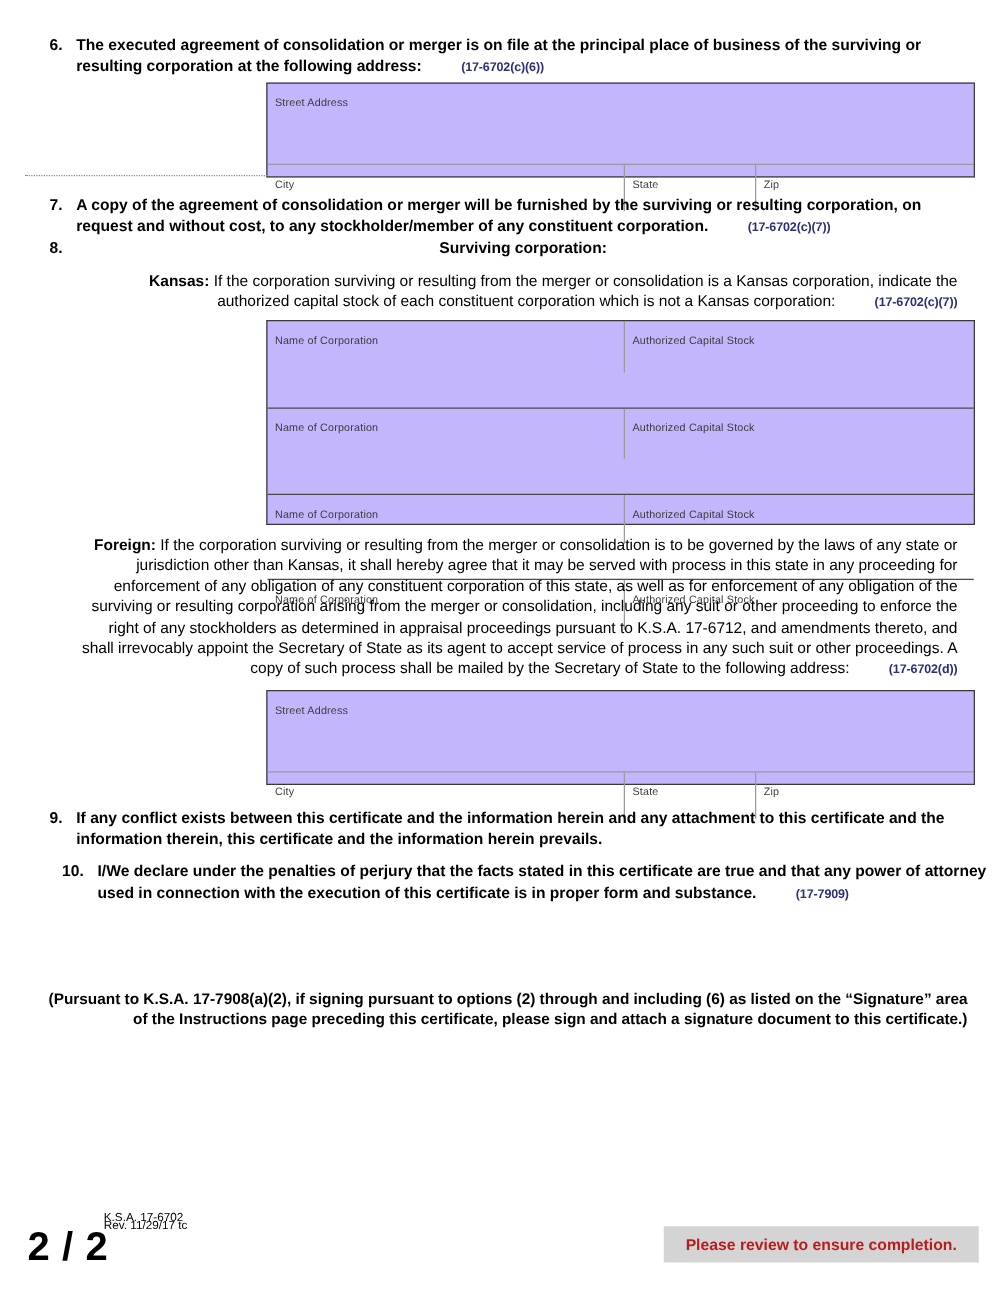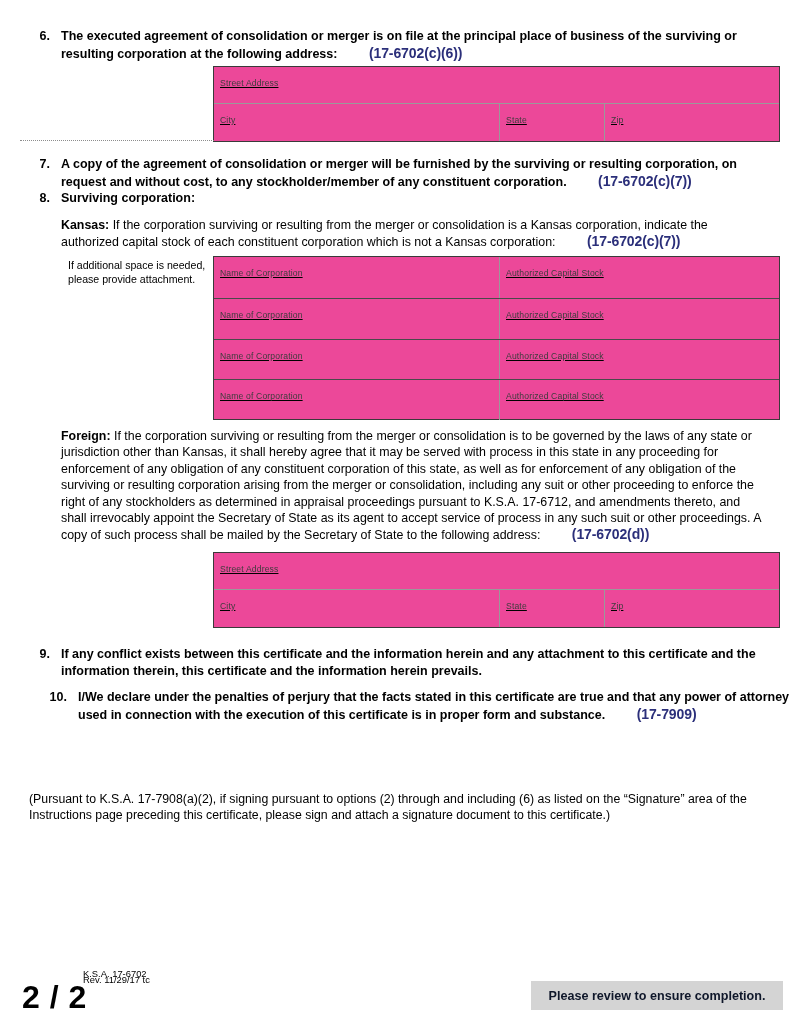"(17-6702(c)(6))" .cite { font-size: 14px -> 10px }
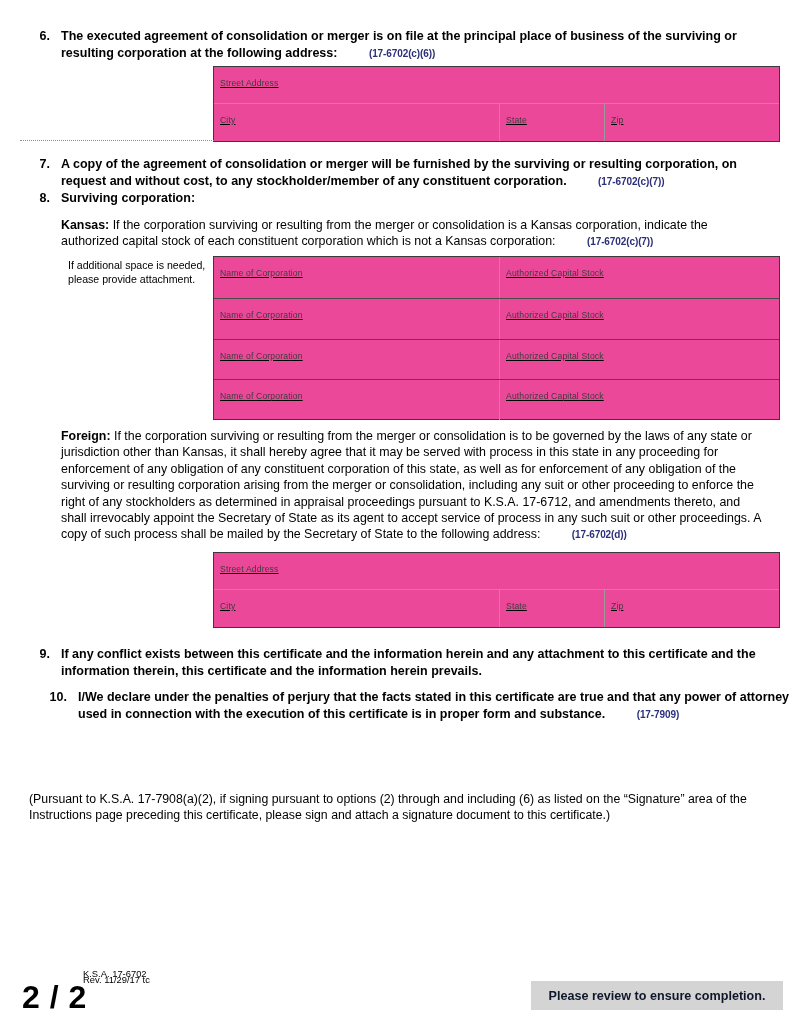"Street Address" .ftable { background: #ec4899 -> #c4b5fd; text-decoration: underline -> none }
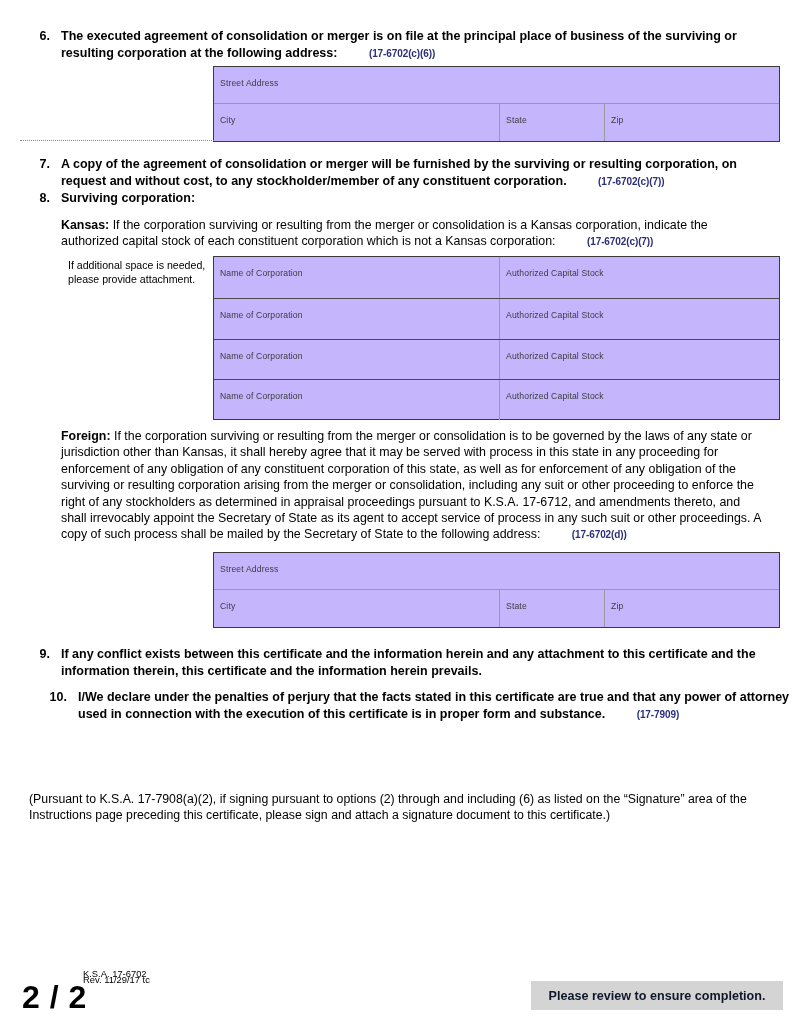"City" .frow + .frow { margin-top: none -> 28px }
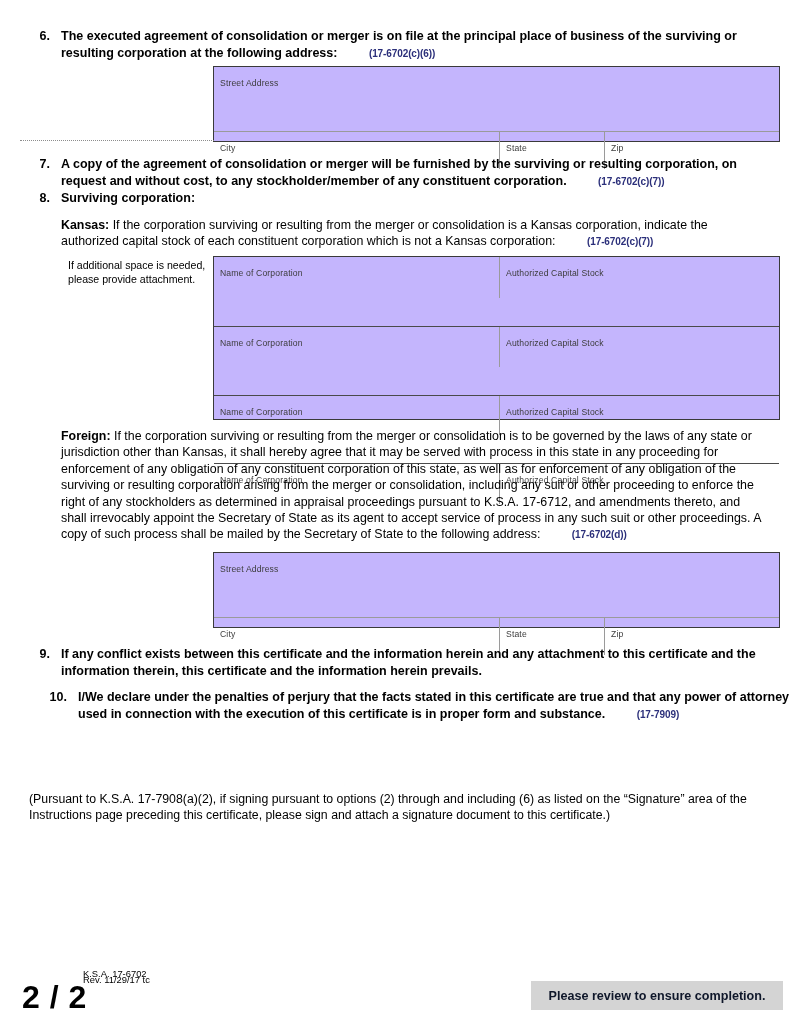"Surviving corporation:" div.item-body { text-align: none -> center }
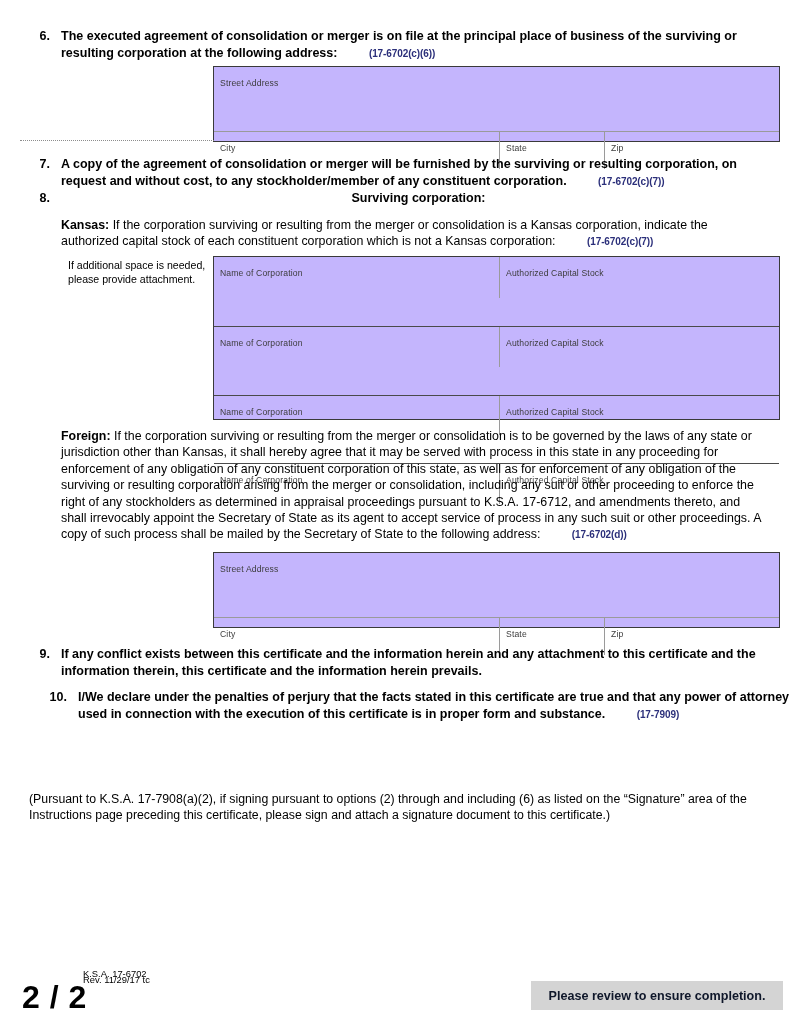"Kansas: If the corporation surviving" .para { text-align: none -> right }
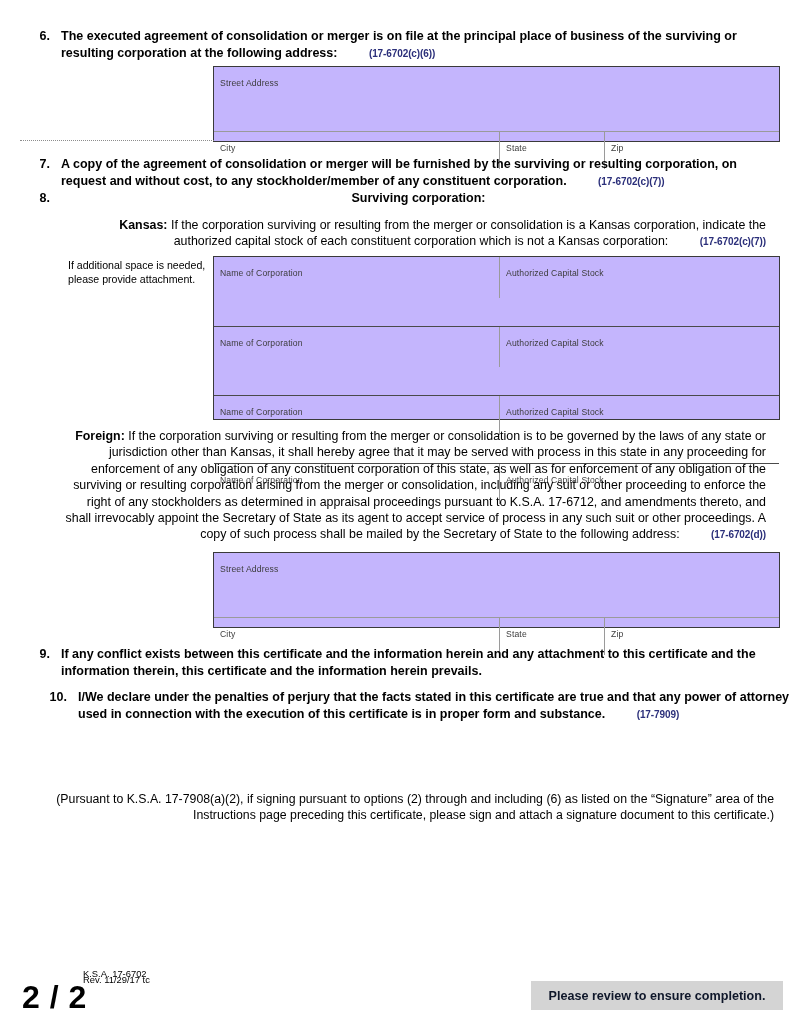"If additional space is needed," div.sidenote { html: <div>If additional space is needed, please provide attachment.</div> -> none }
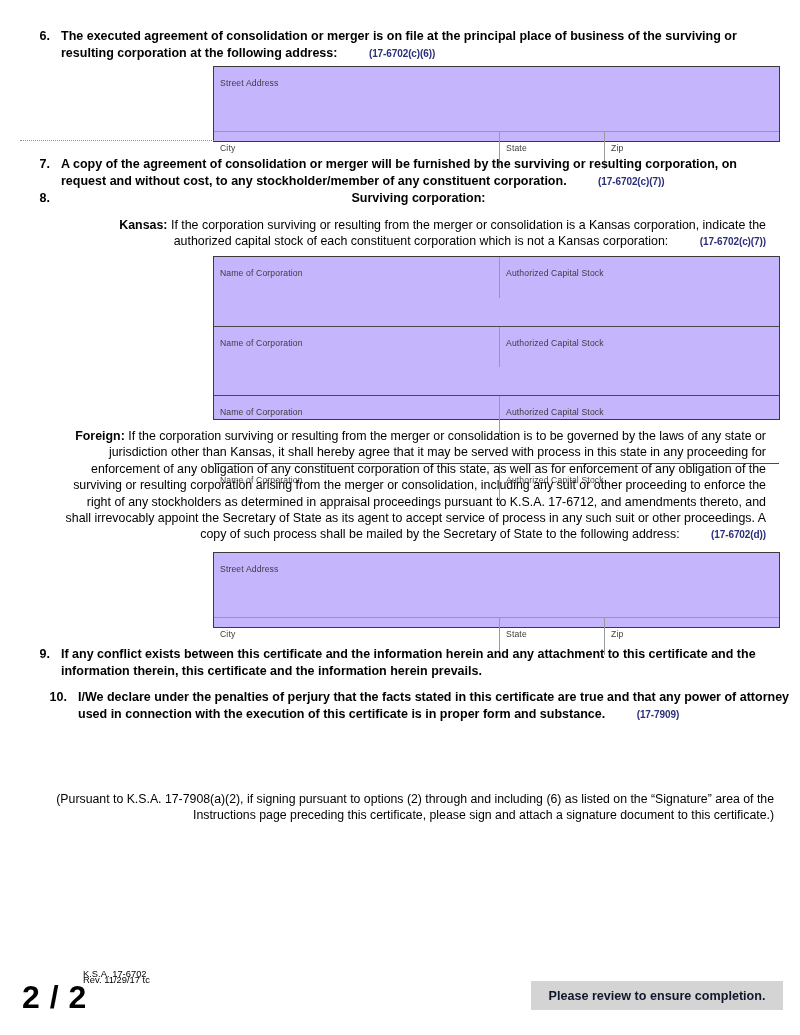"(Pursuant to K.S.A. 17-7908(a)(2), if" div.para { font-weight: normal -> bold }
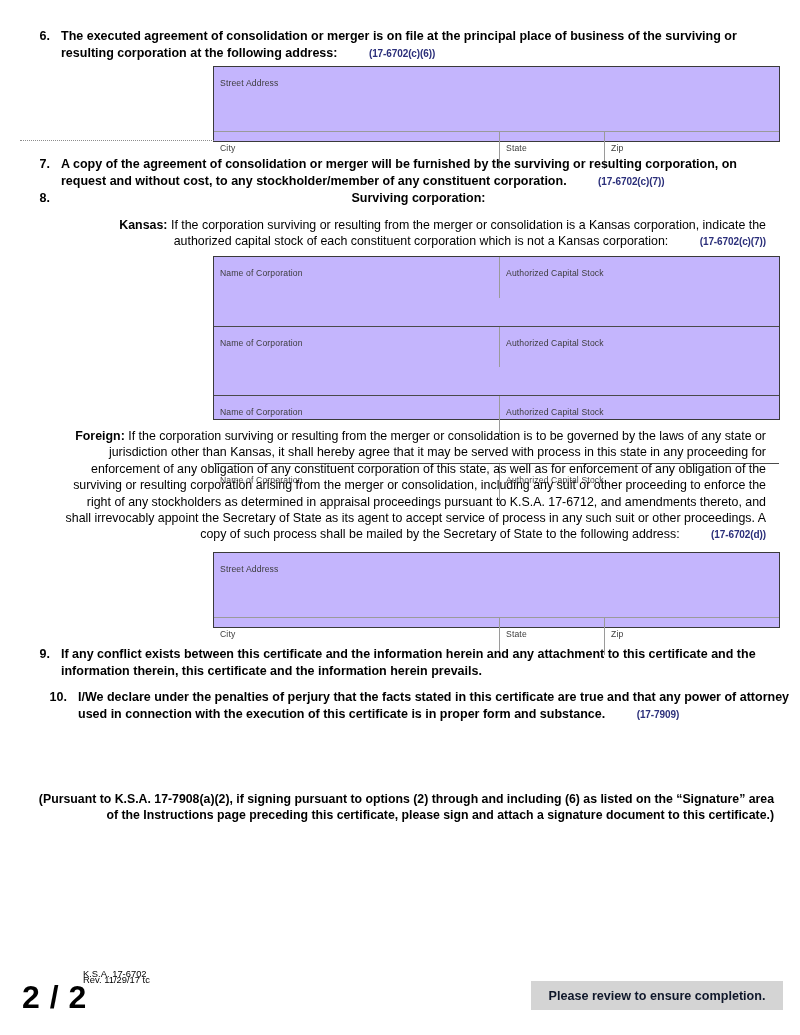"Please review to ensure completion." .review-banner { color: #0f172a -> #b91c1c }
